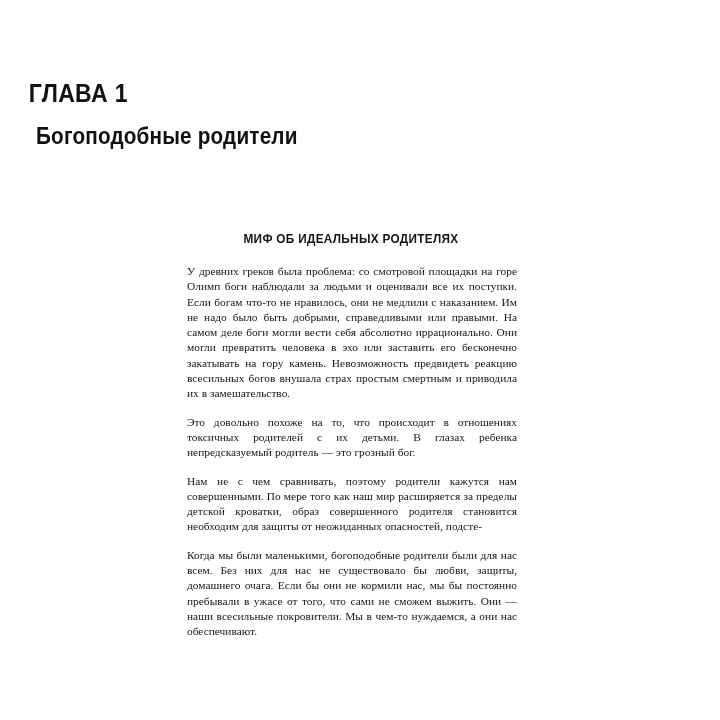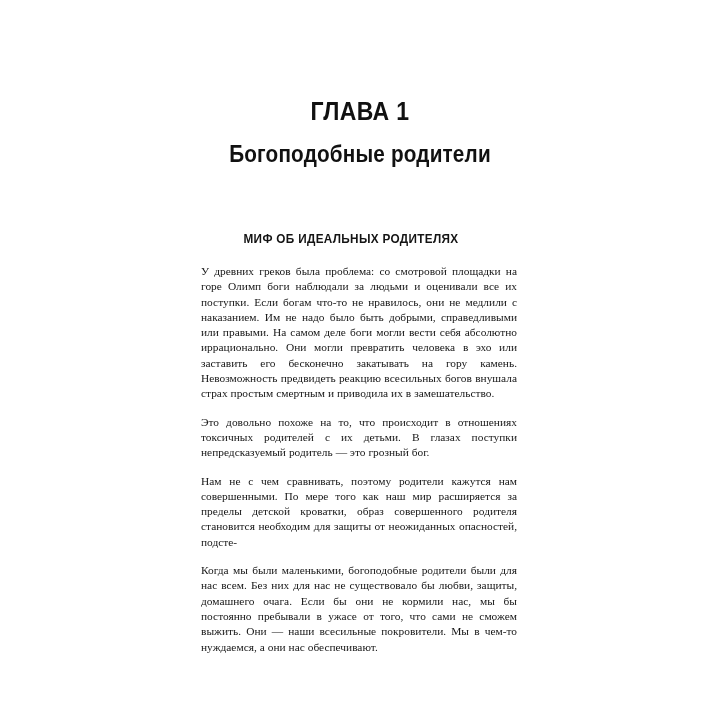"ГЛАВА 1" .chapter-head { text-align: center -> none; top: 96px -> 78px }
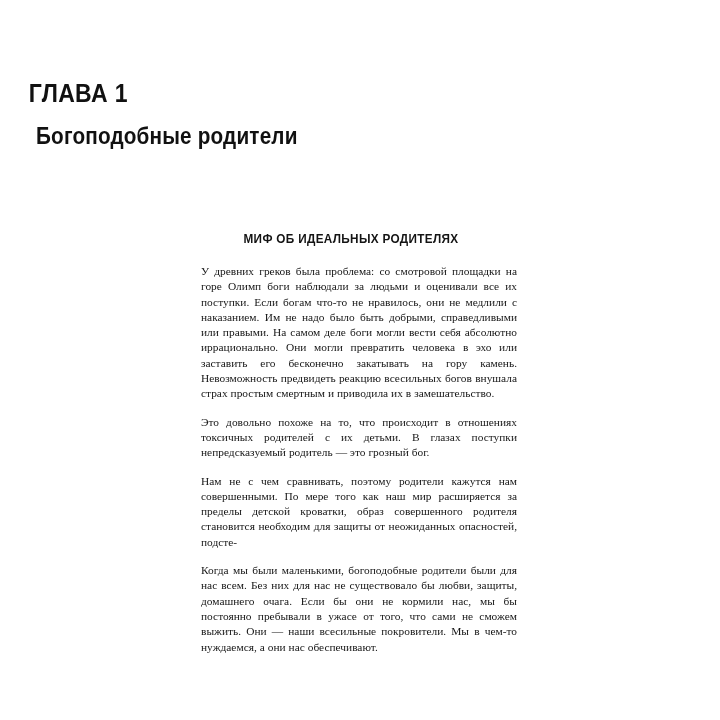"У древних греков была проблема:" .body-column p { margin: 0 0 13px 16px -> 0 0 13px 2px }
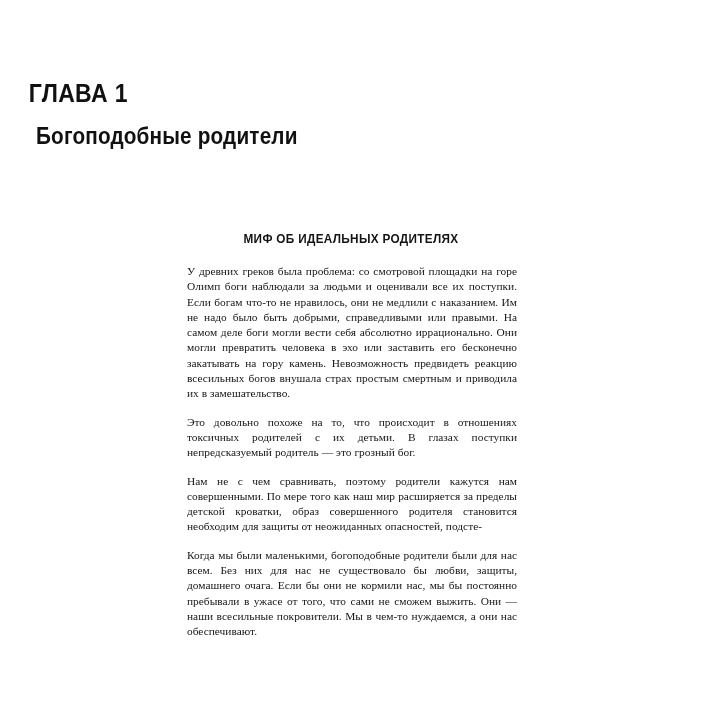"Это довольно похоже на то," p { text: поступки -> ребенка }
